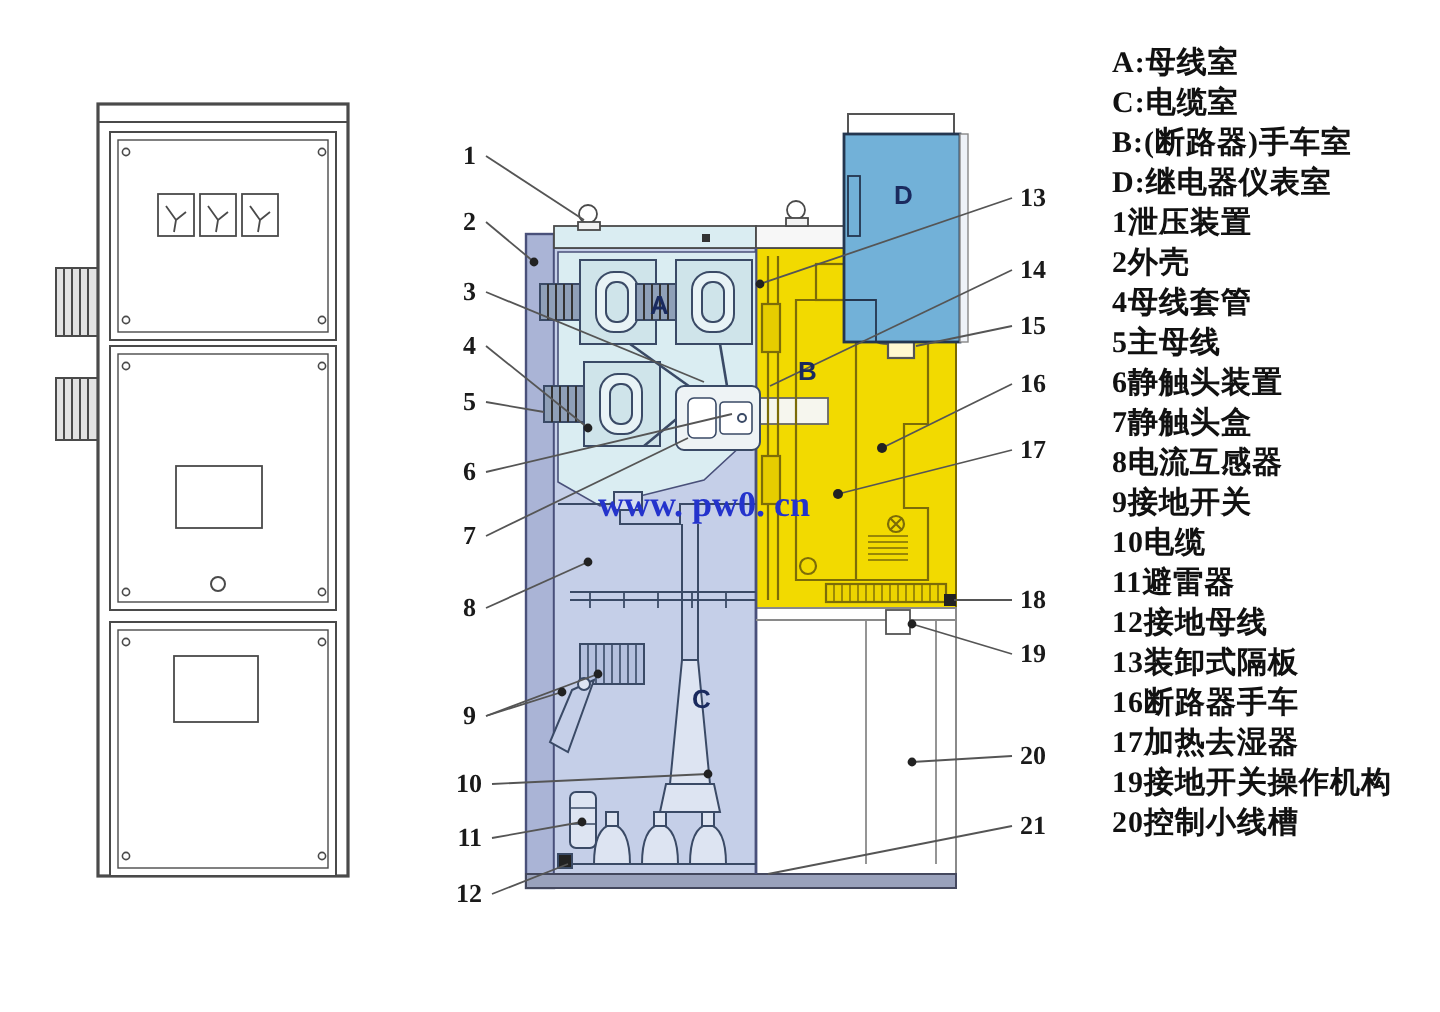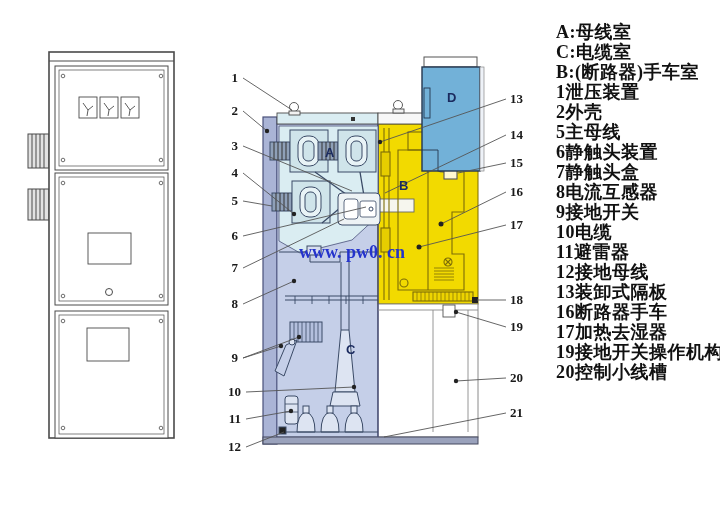"A:母线室" .legend { font-size: 18px -> 15px }
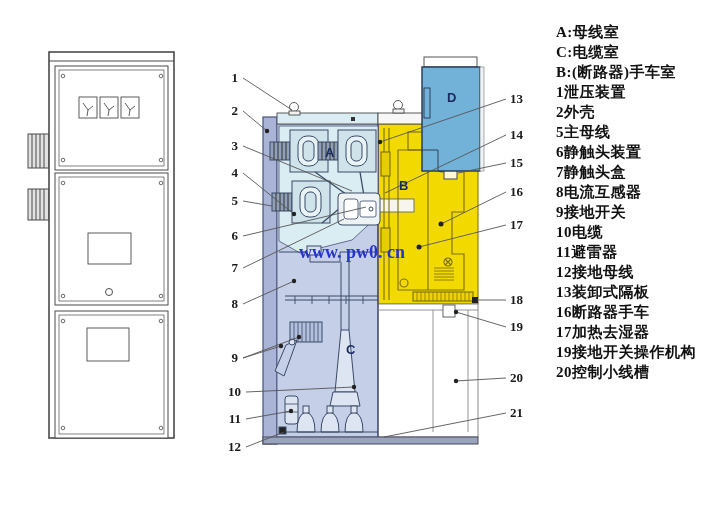"D:继电器仪表室" div.legend-line { html: none -> <div>D:继电器仪表室</div> }
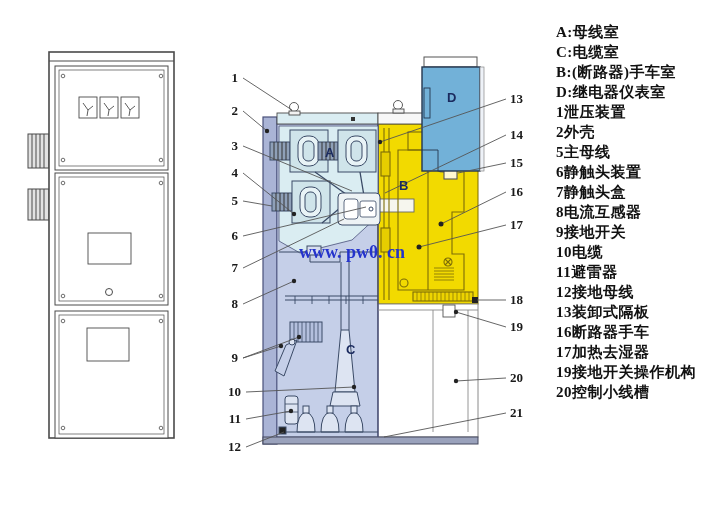"4母线套管" div.legend-line { html: none -> <div>4母线套管</div> }
